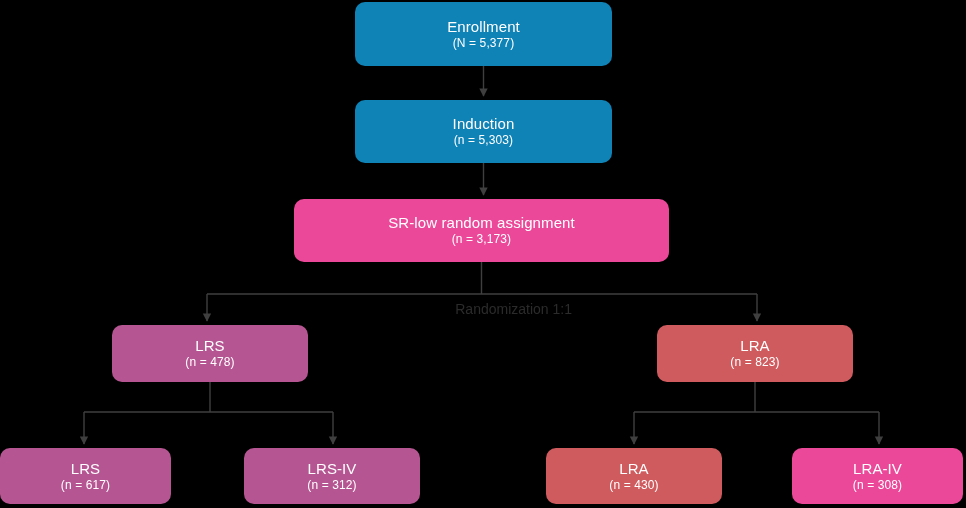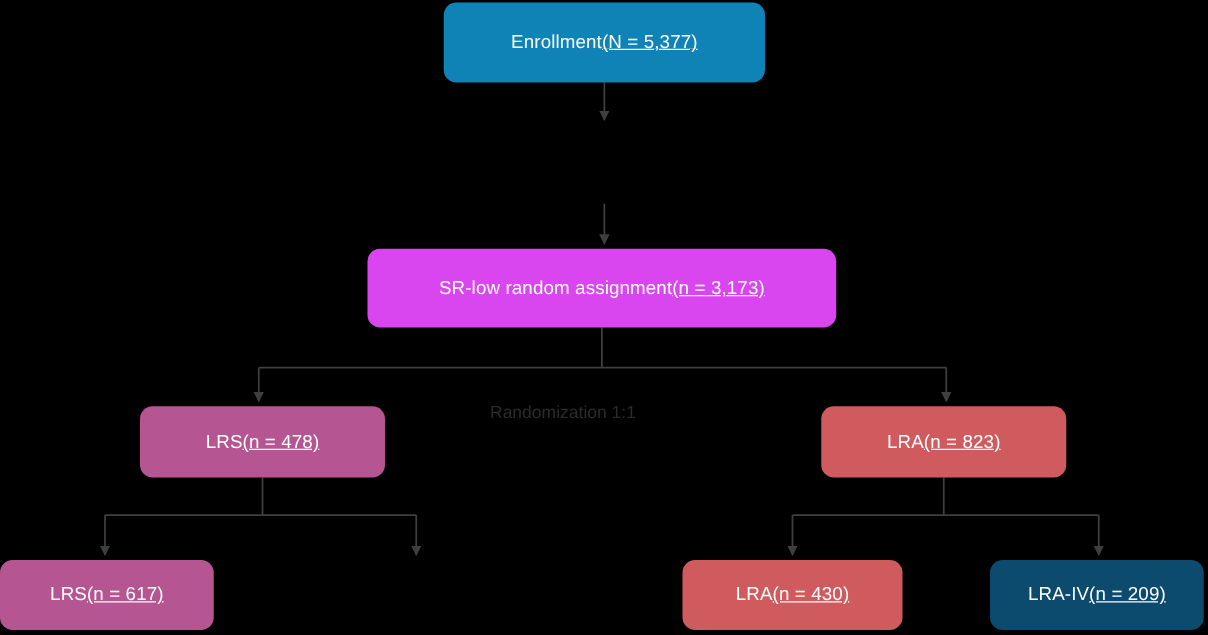"Enrollment" .node { flex-direction: none -> column }
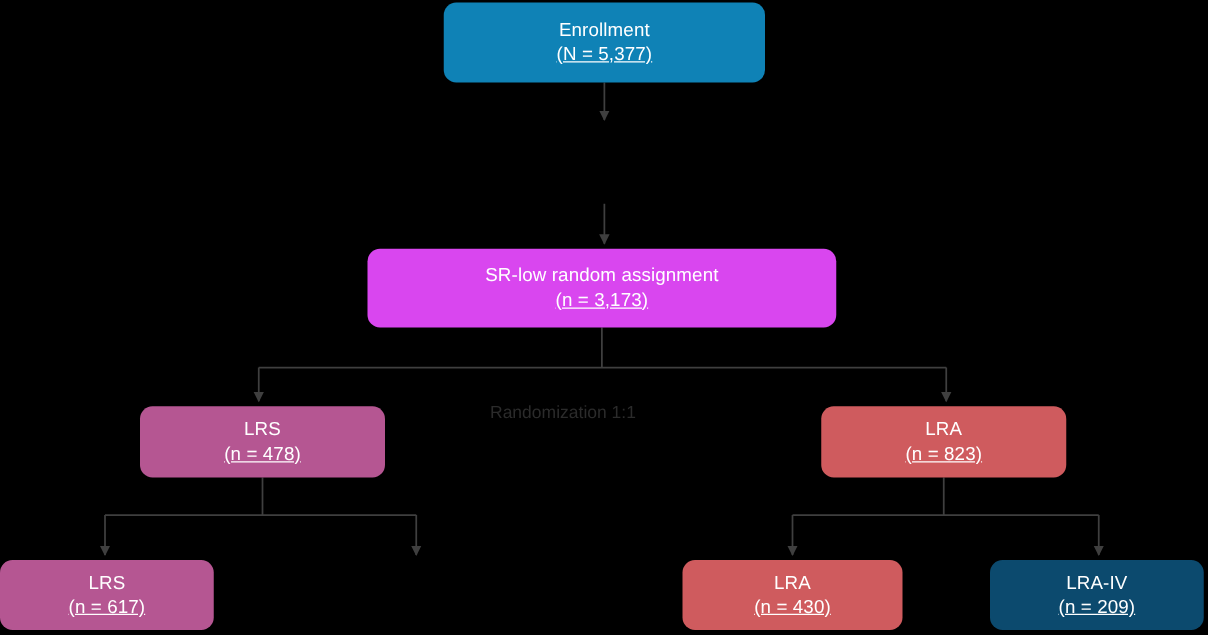"(N = 5,377)" .node .count { font-size: 15px -> 12px; text-decoration: underline -> none }
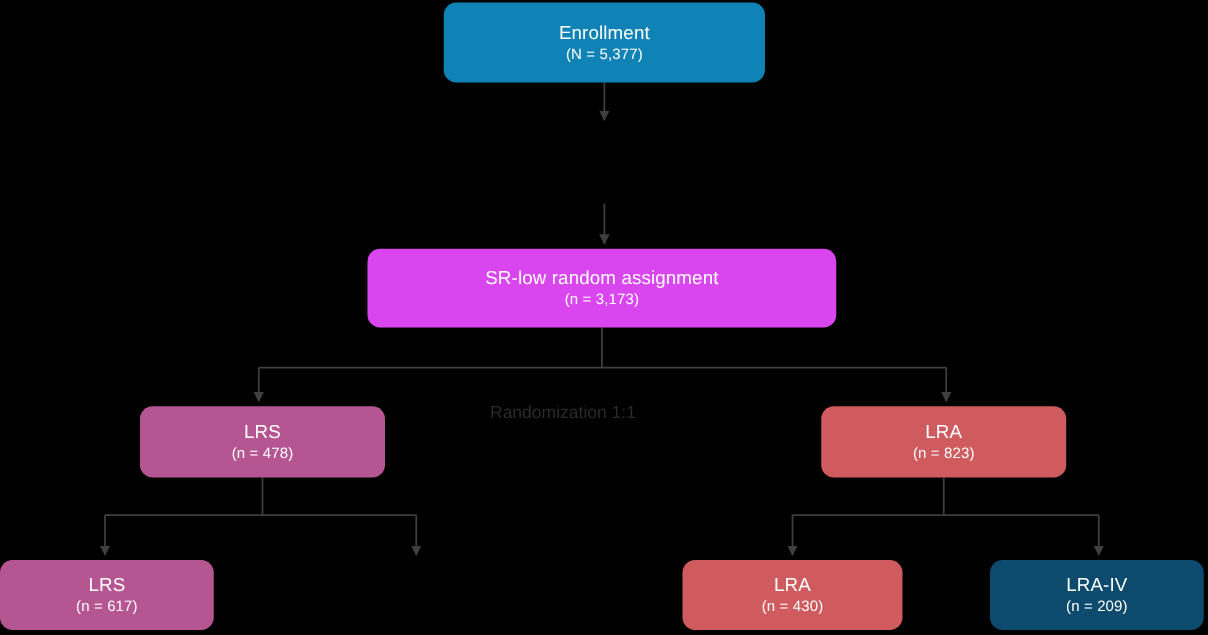"Induction" div.node { html: none -> <div> <span>Induction</span> <span>(n = 5,303)</span> </div> }
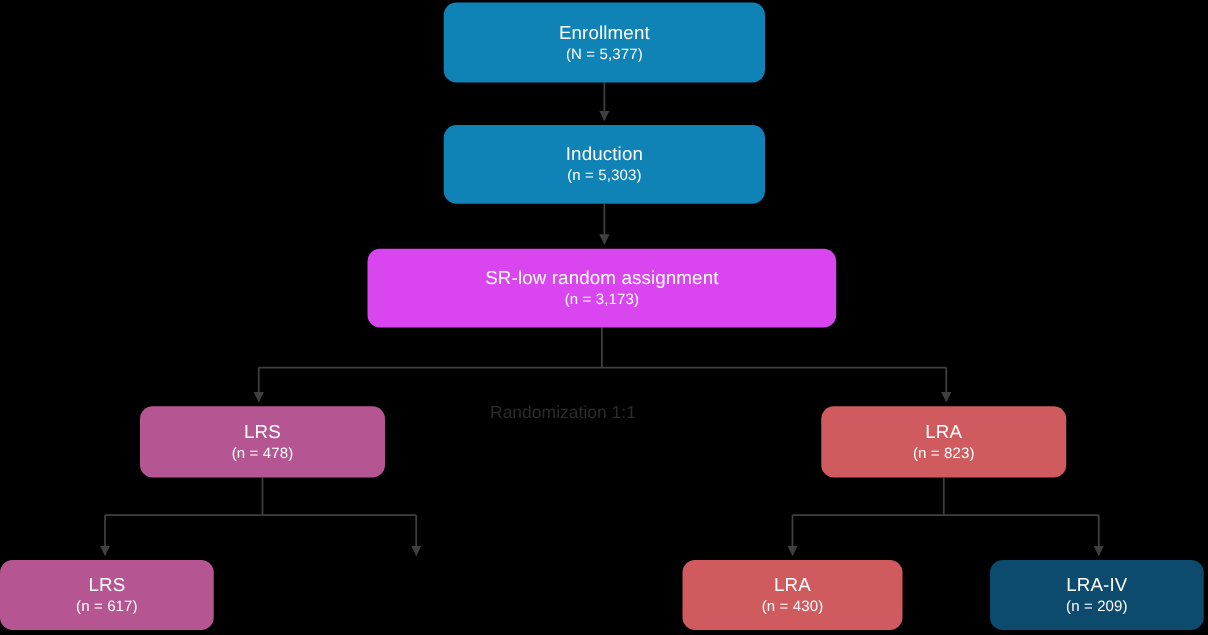"SR-low random assignment" div.node { background: #d946ef -> #ec4899 }
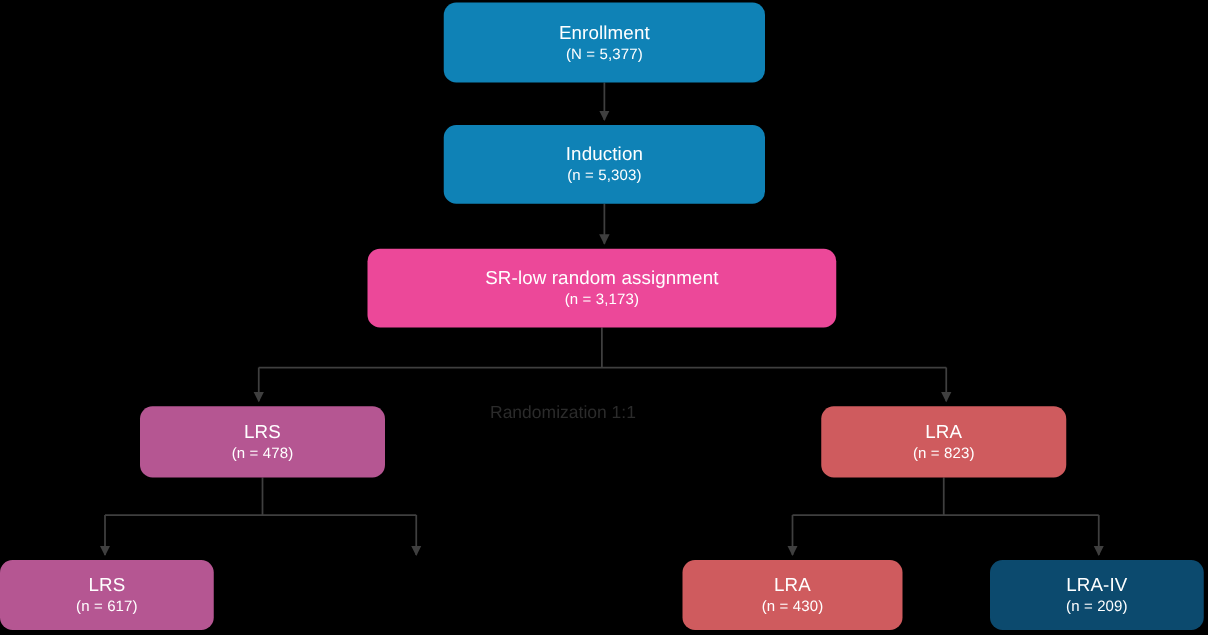"Randomization 1:1" .edge-label { margin-top: 20px -> none; text-align: left -> right }
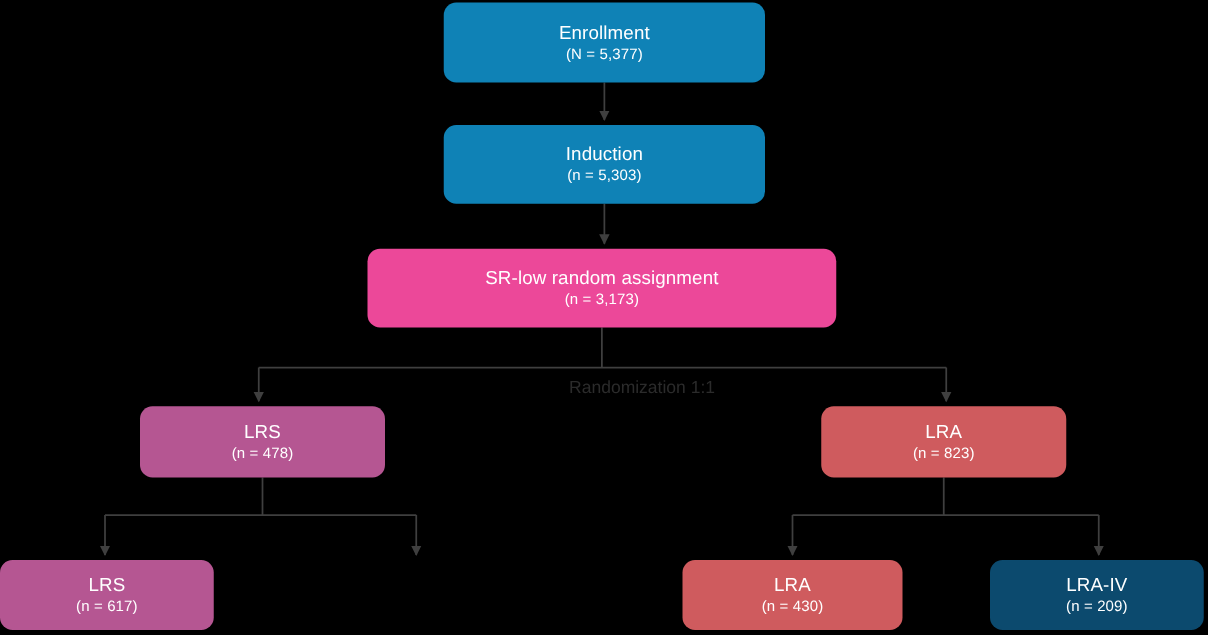"LRS-IV" div.node { html: none -> <div> <span>LRS-IV</span> <span>(n = 312)</span> </div> }
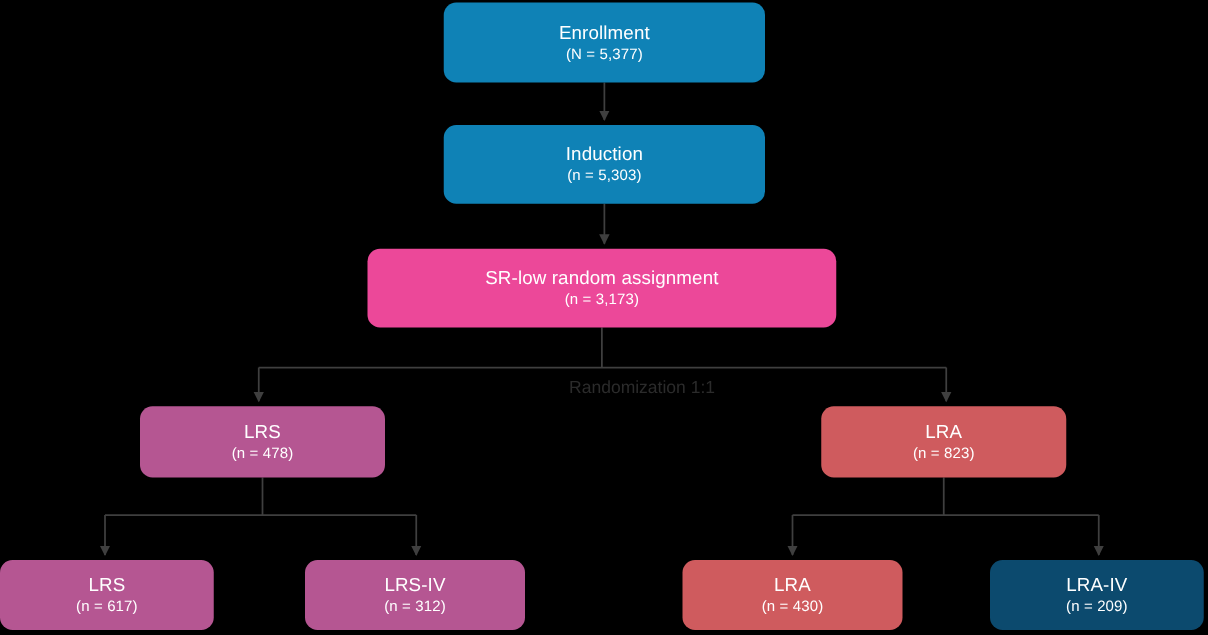"LRA-IV" div.node { background: #0c4a6e -> #ec4899 }
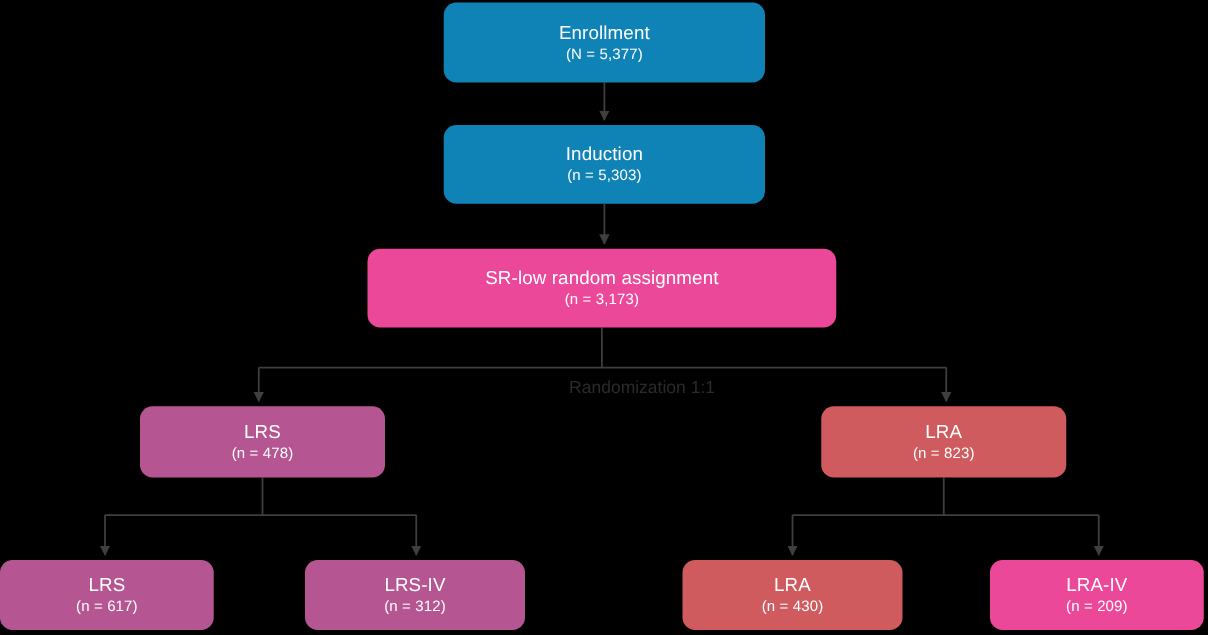"(n = 209)" span.count { text: 209 -> 308 }
